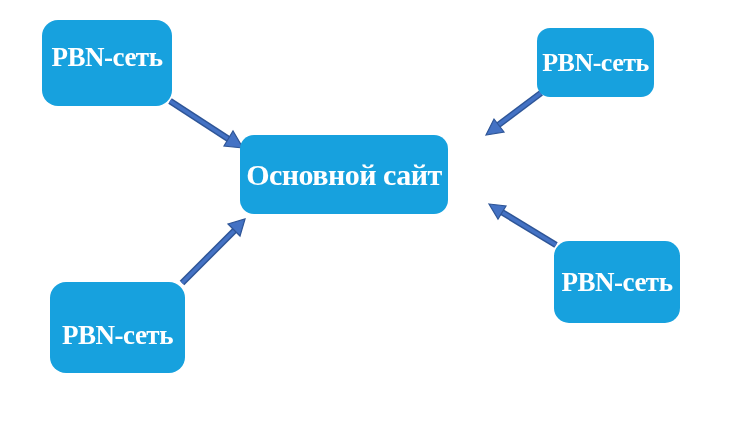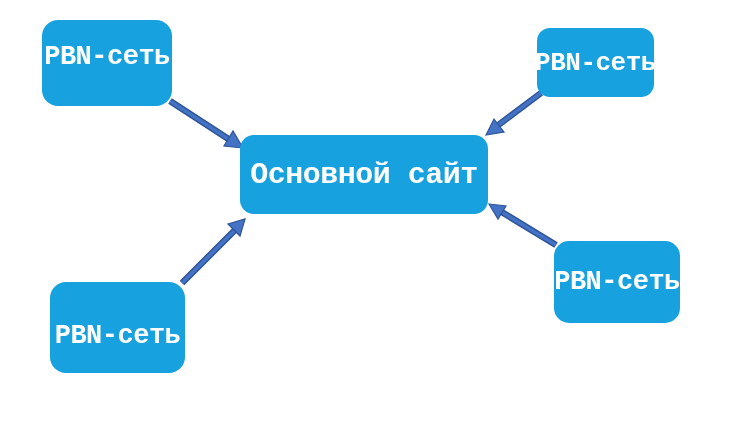"PBN-сеть" #canvas { font-family: Liberation Mono, monospace -> Liberation Serif, serif }
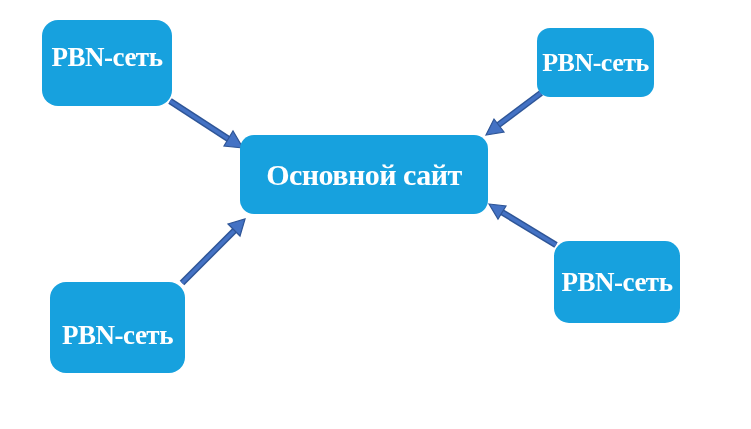"Основной сайт" #node-center { width: 248px -> 208px }
